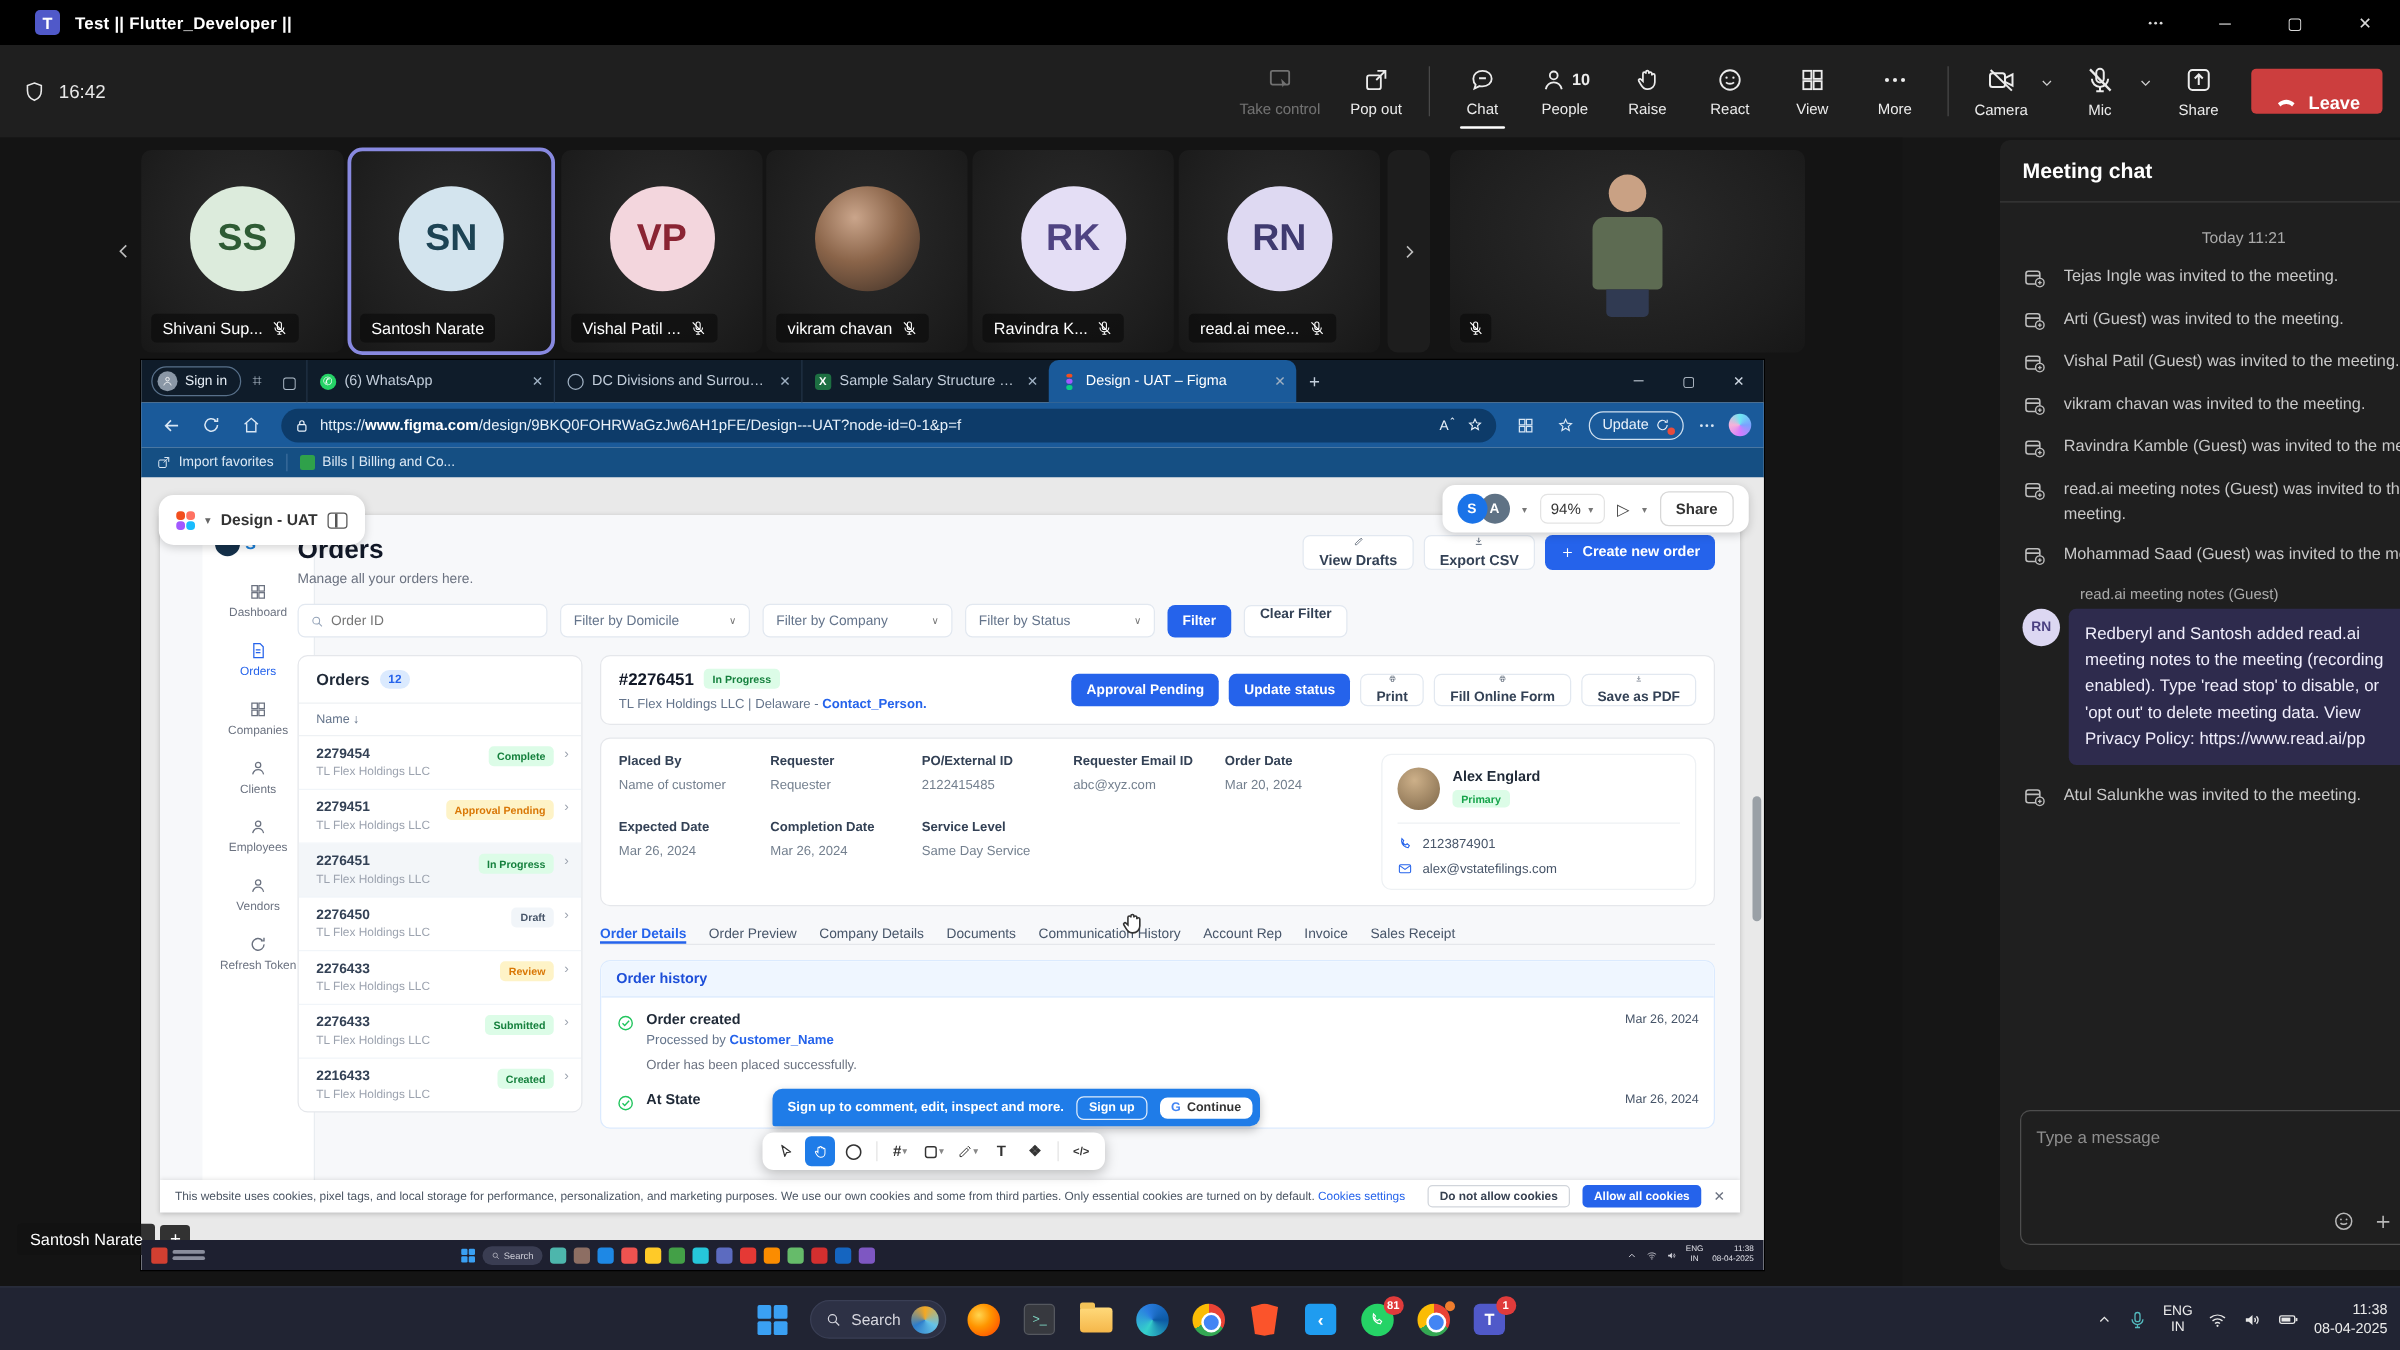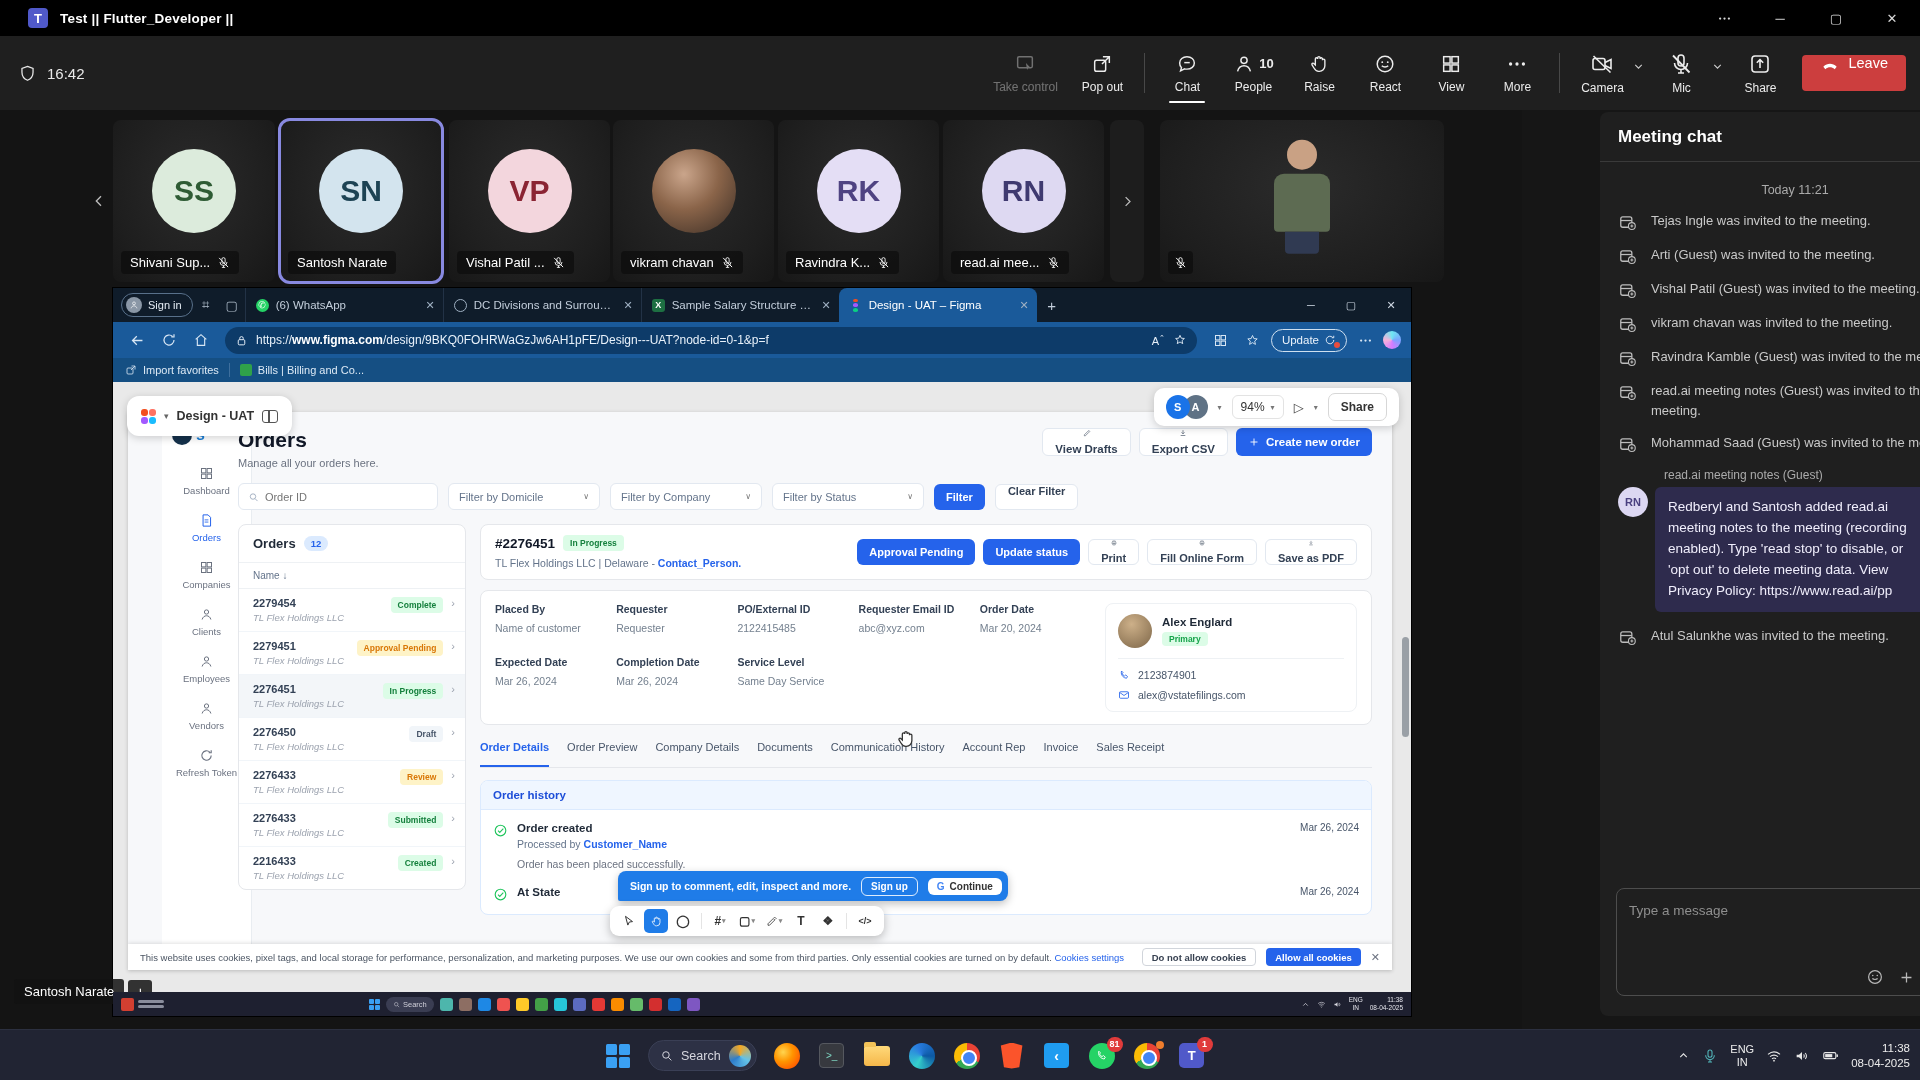"Leave" .leave-btn { align-items: flex-start -> flex-end; font-weight: 400 -> 700 }
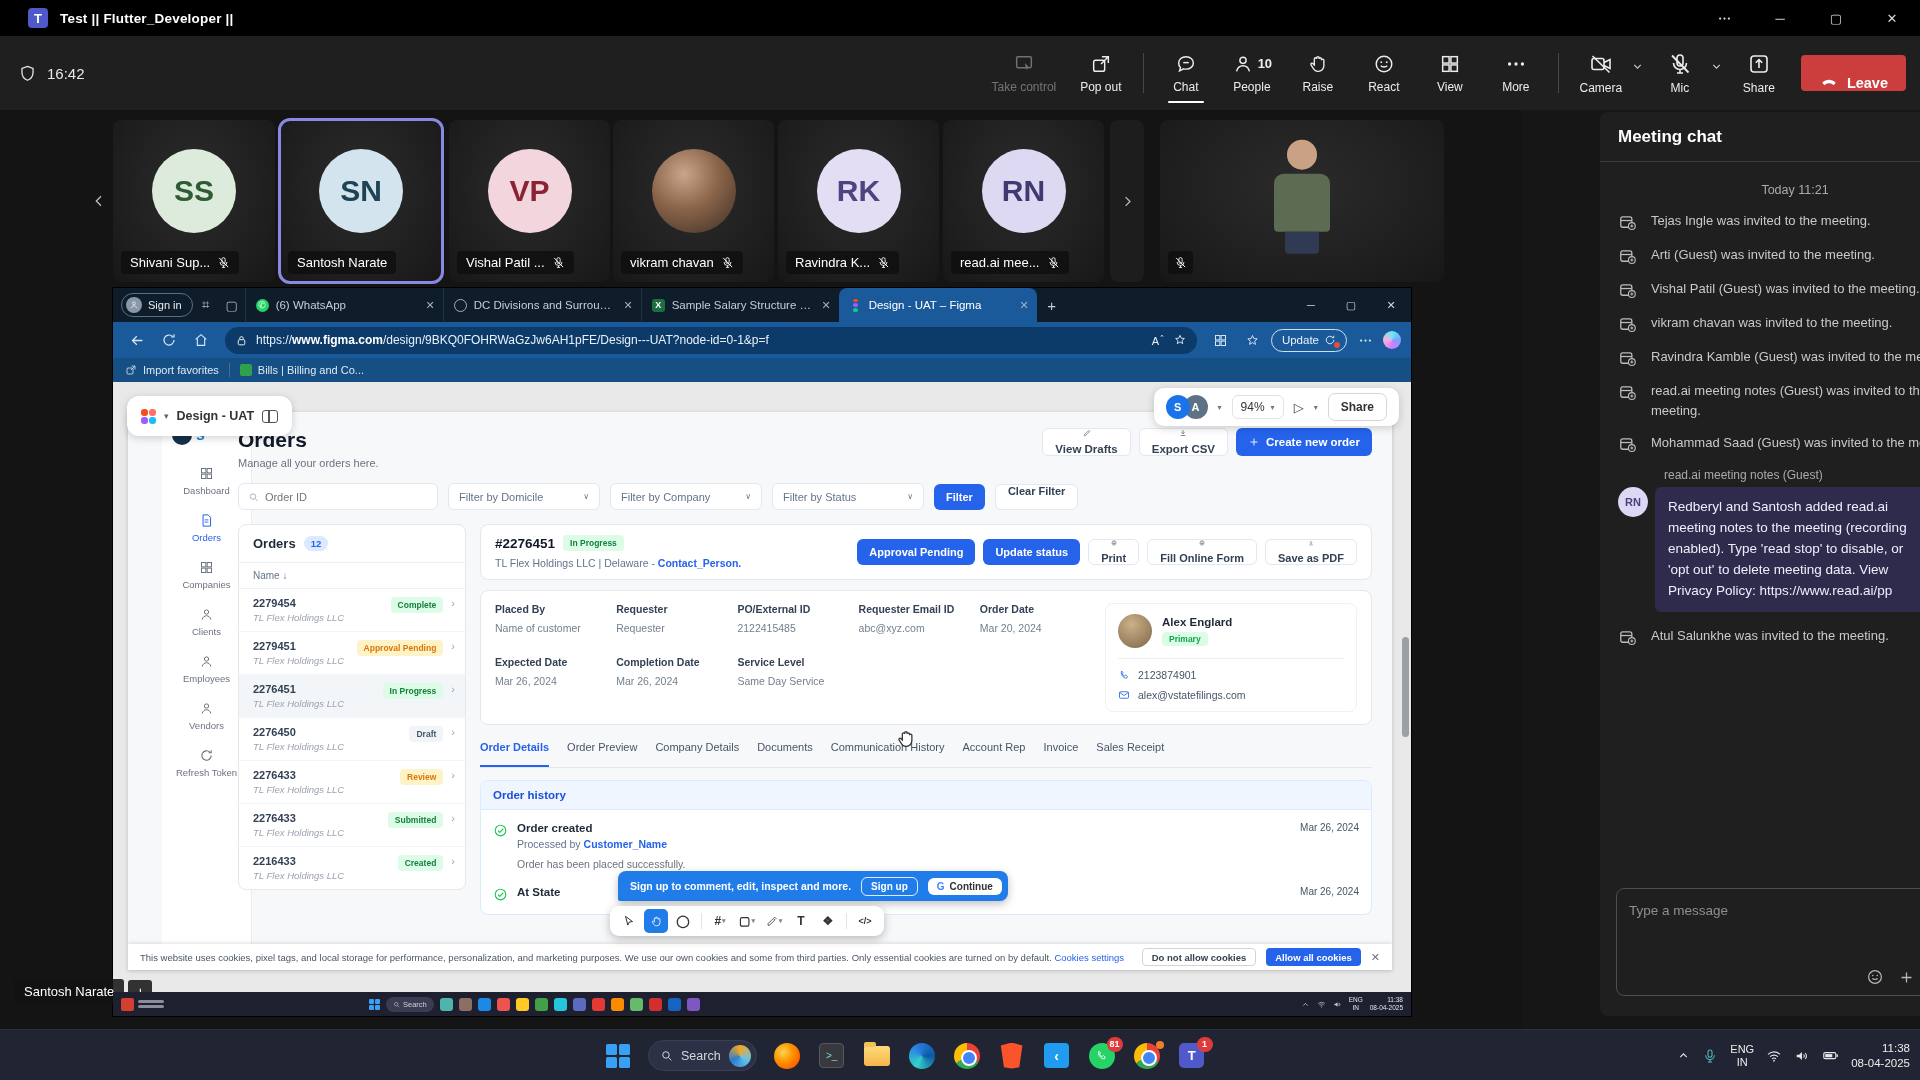"TL Flex Holdings LLC" .lp-co { font-style: italic -> none }
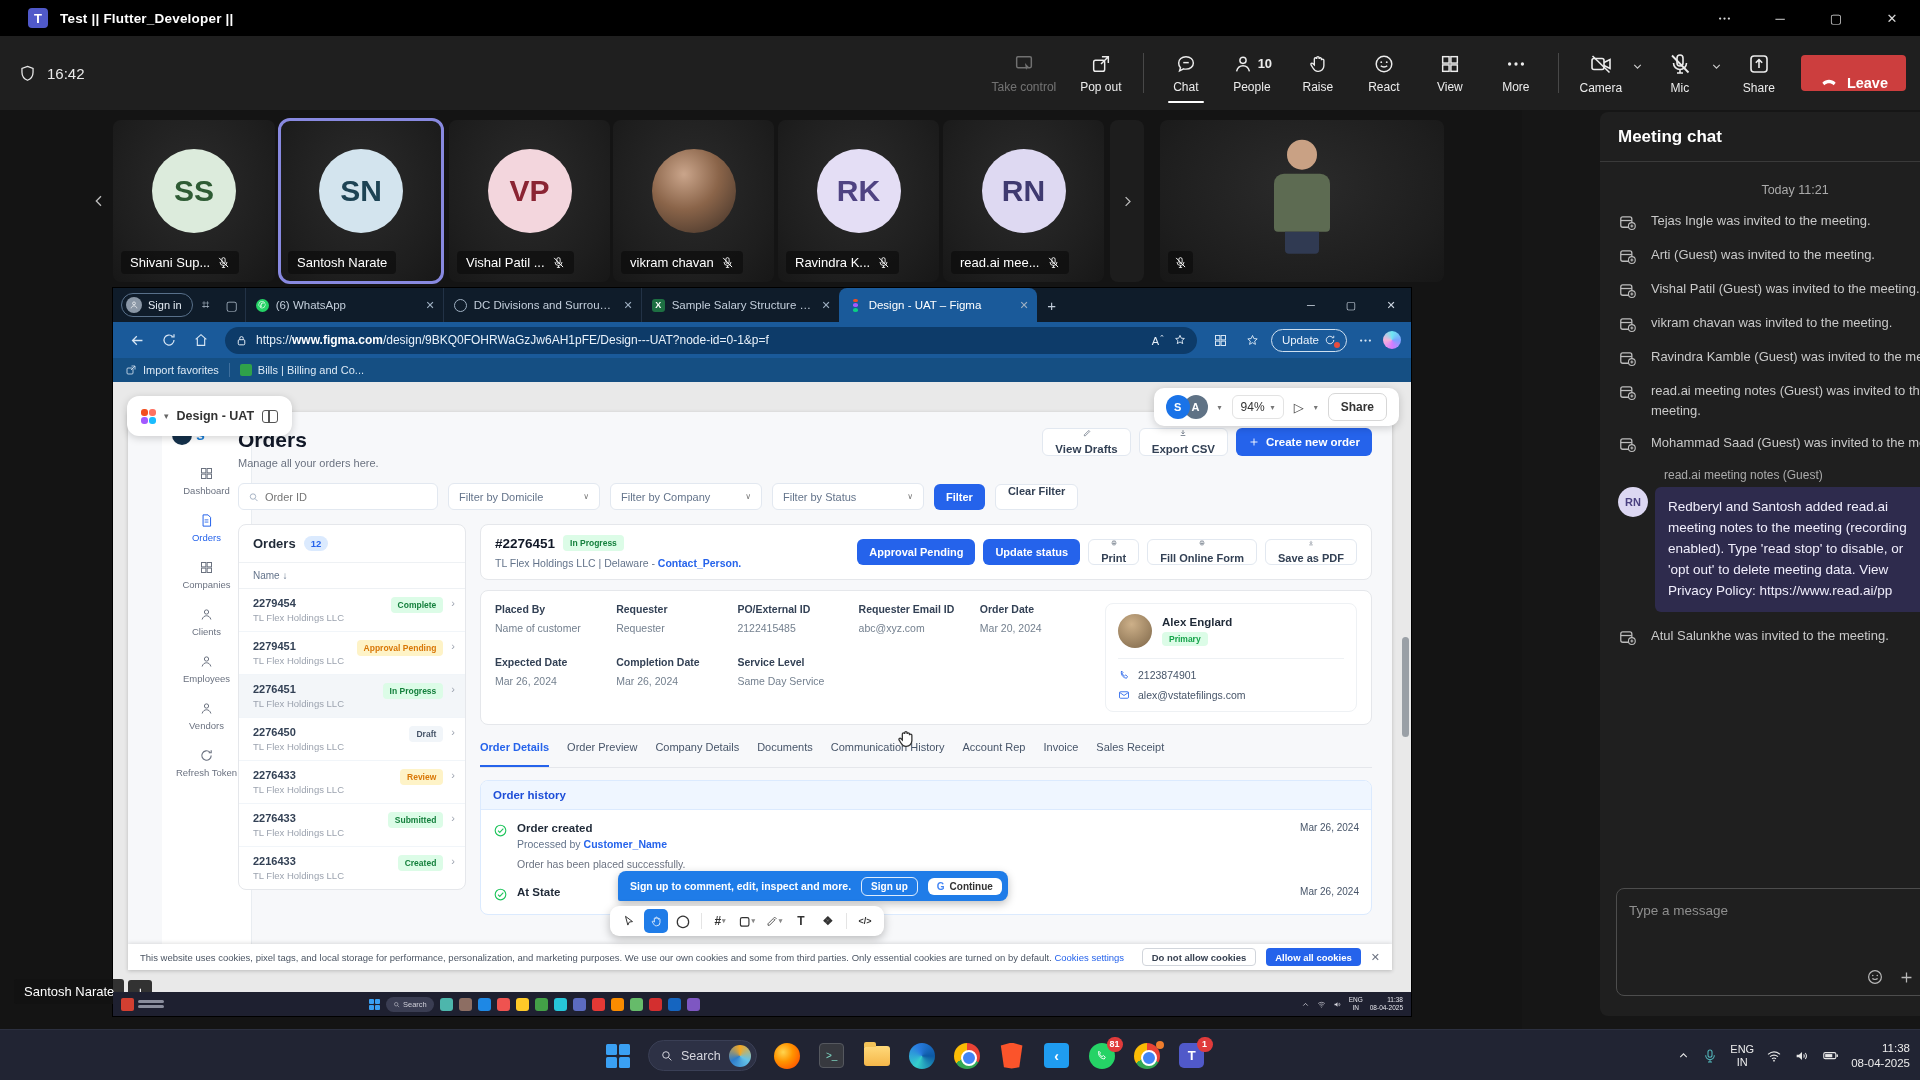"Order Details" .tabi { padding-bottom: 12px -> 0 }
